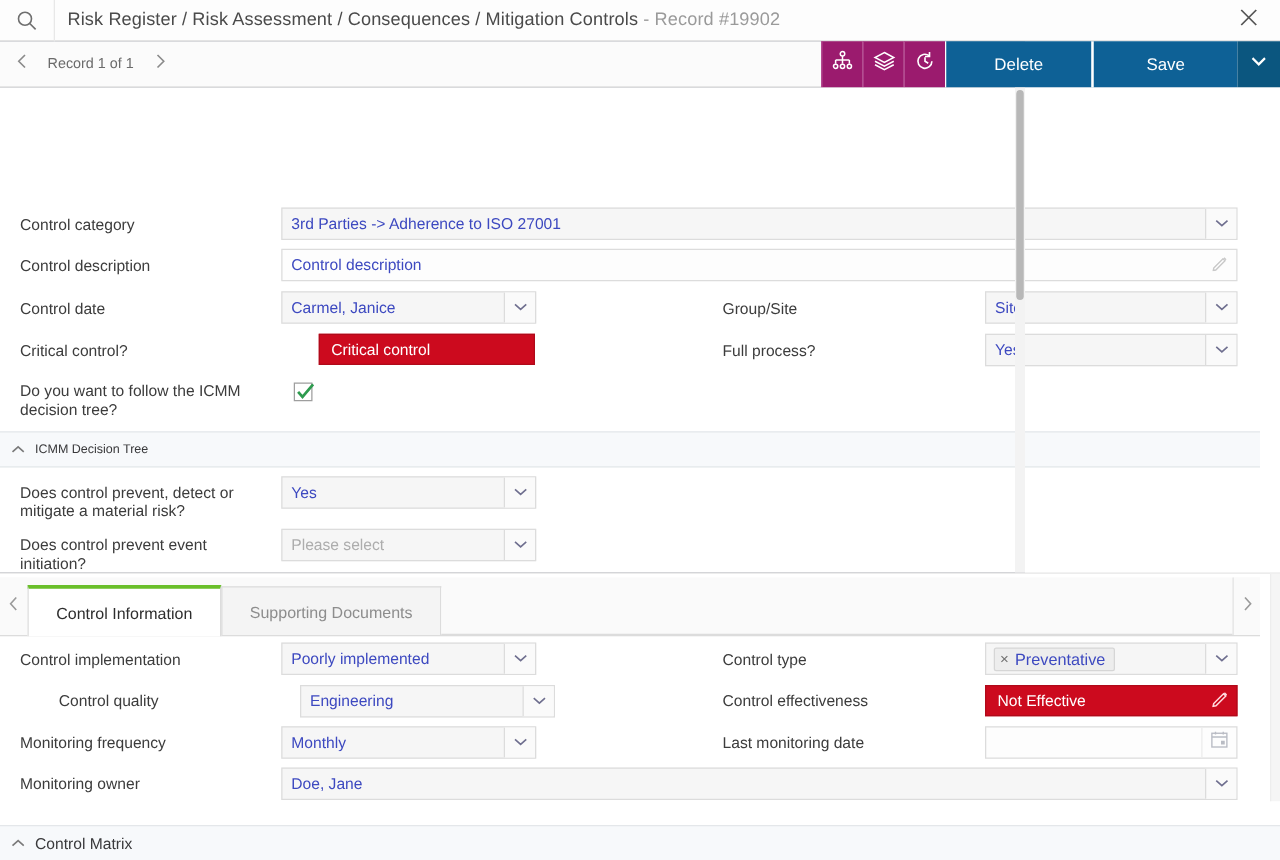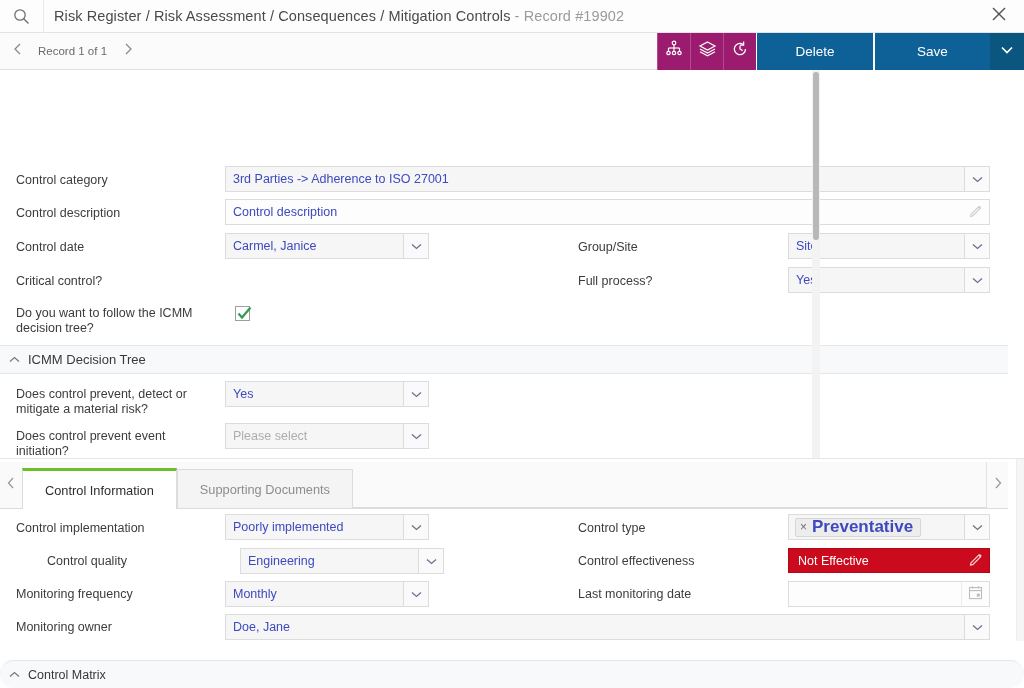"Critical control" div.redbox { html: none -> <div> <span>Critical control</span> </div> }
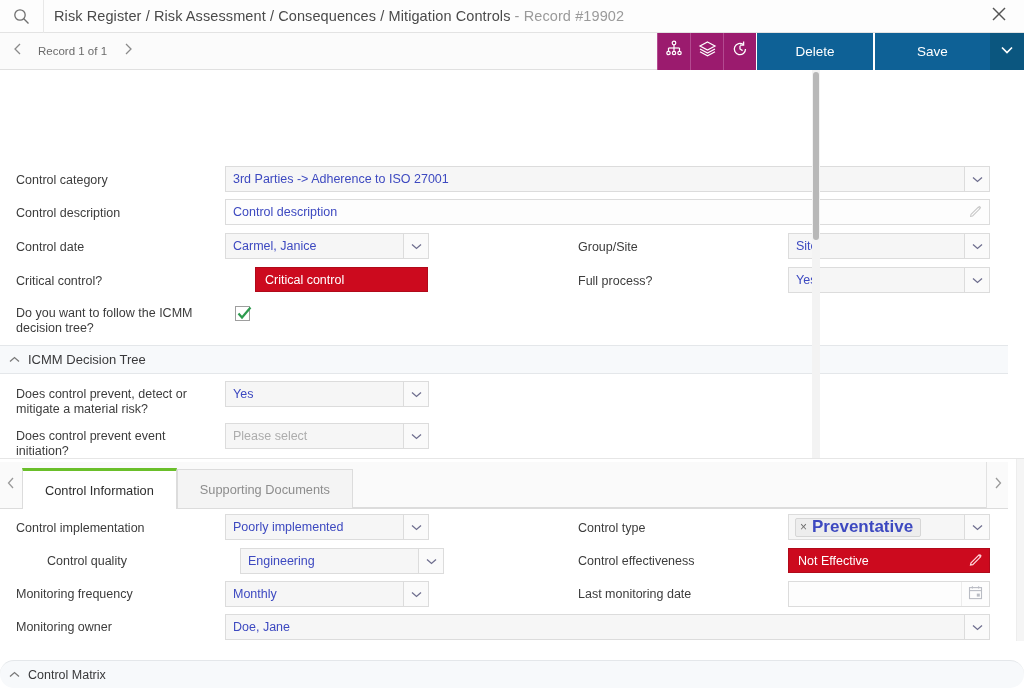"ICMM Decision Tree" .section-hdr .stitle { font-size: 13px -> 10px }
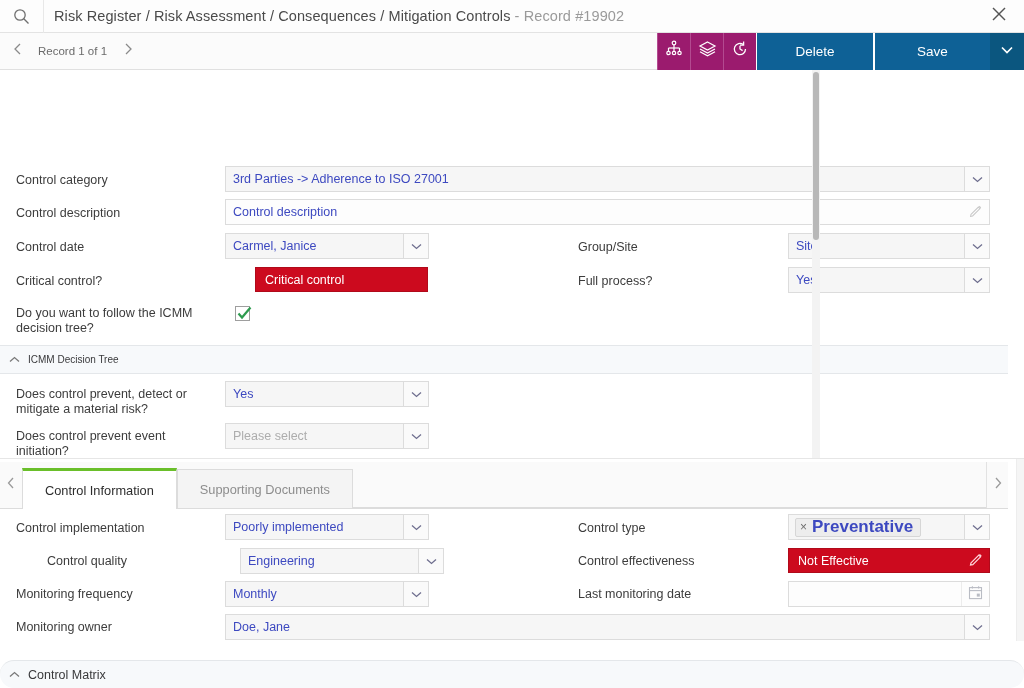"Preventative" .chip .ctxt { font-size: 17px -> 13px; font-weight: bold -> none }
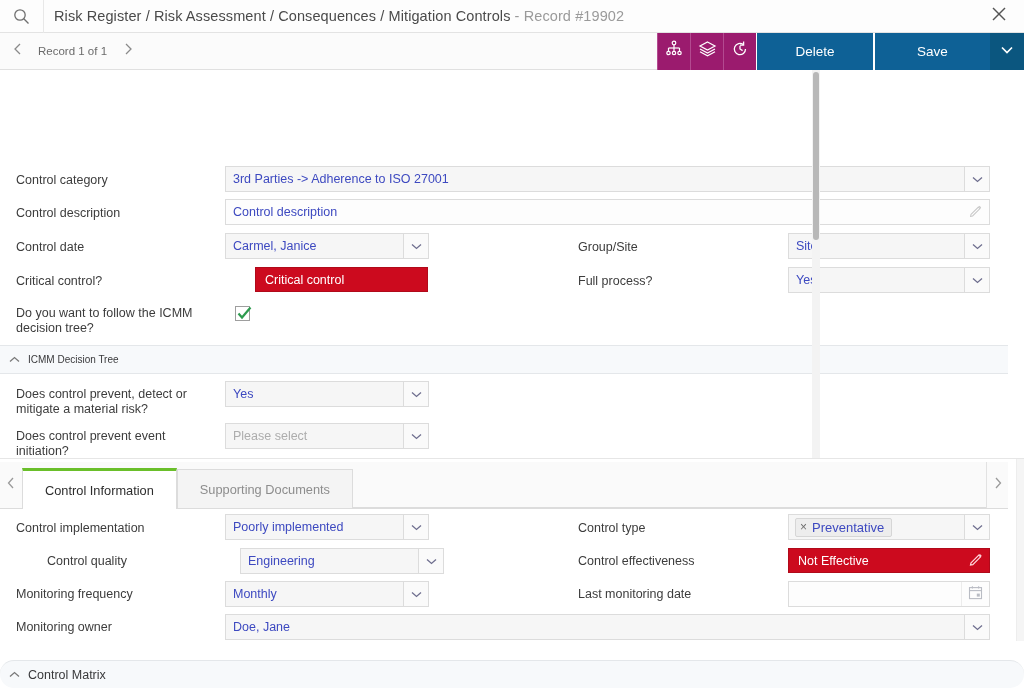"Control Matrix" .bottom-bar { border-radius: 14px -> none }
